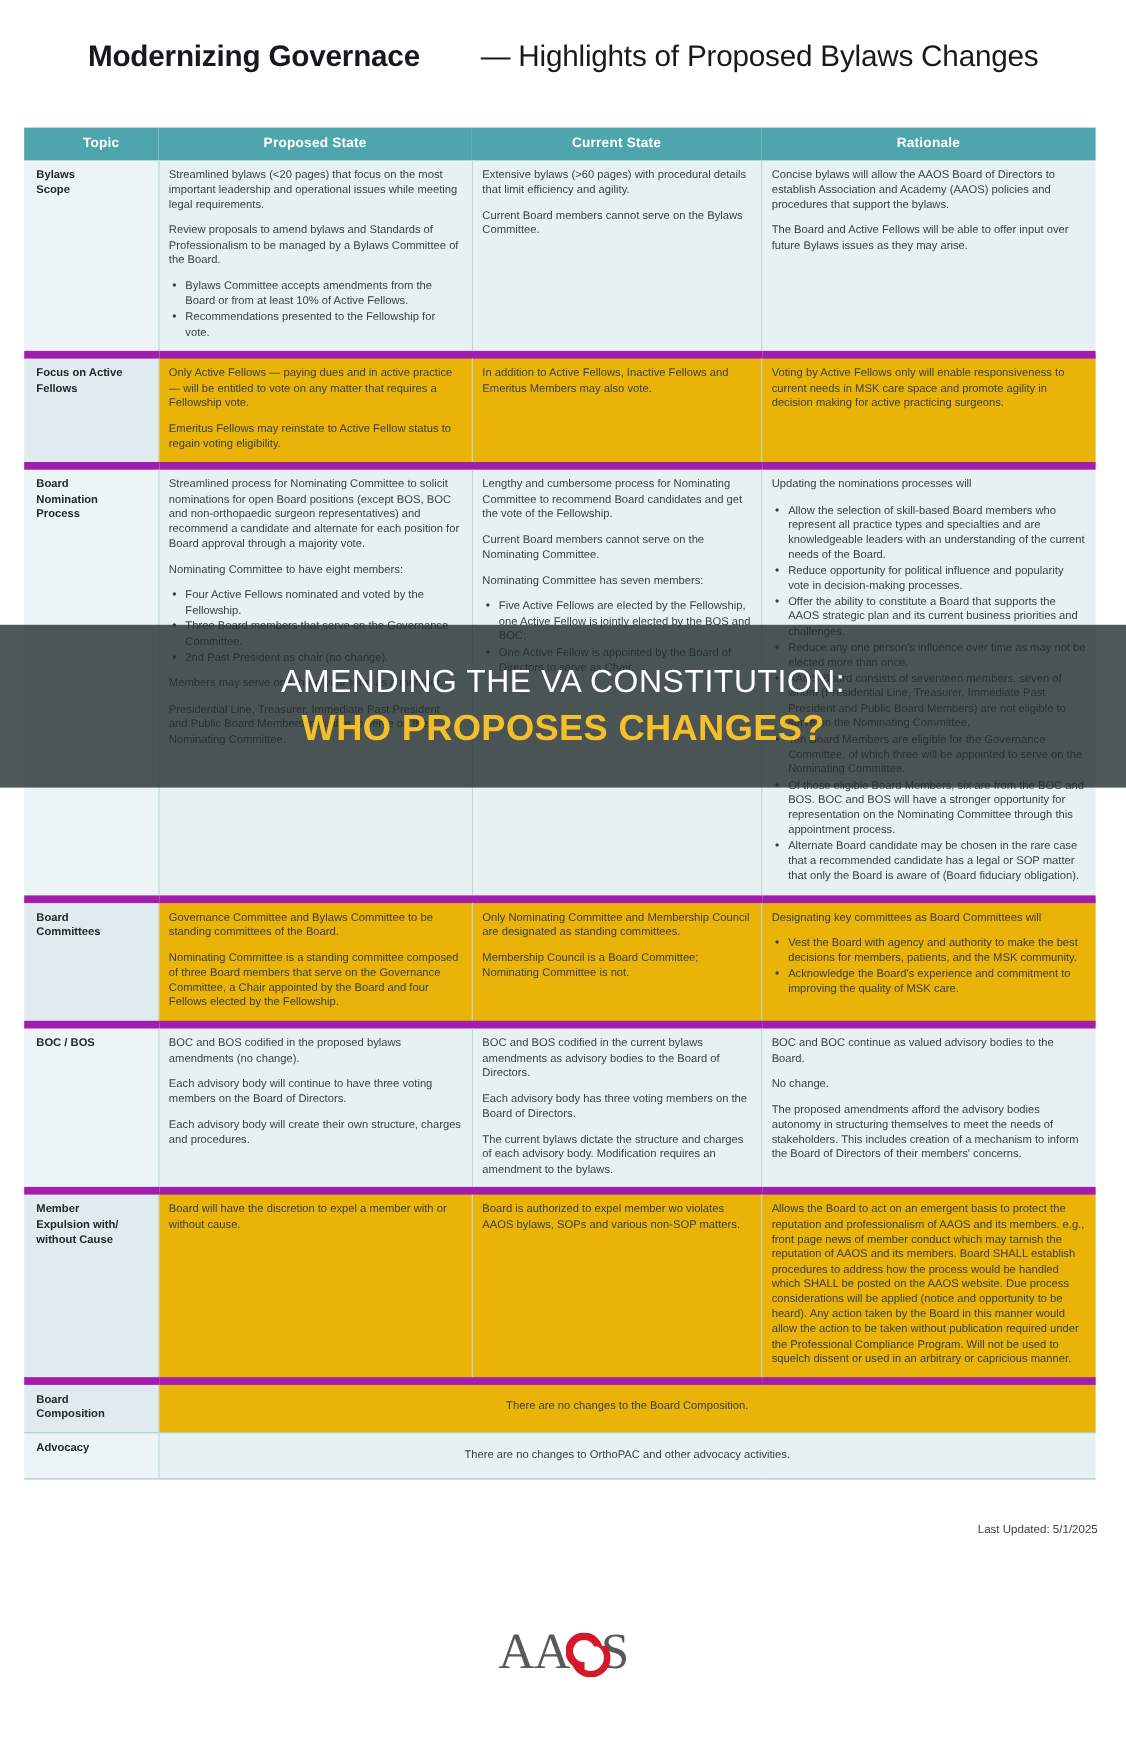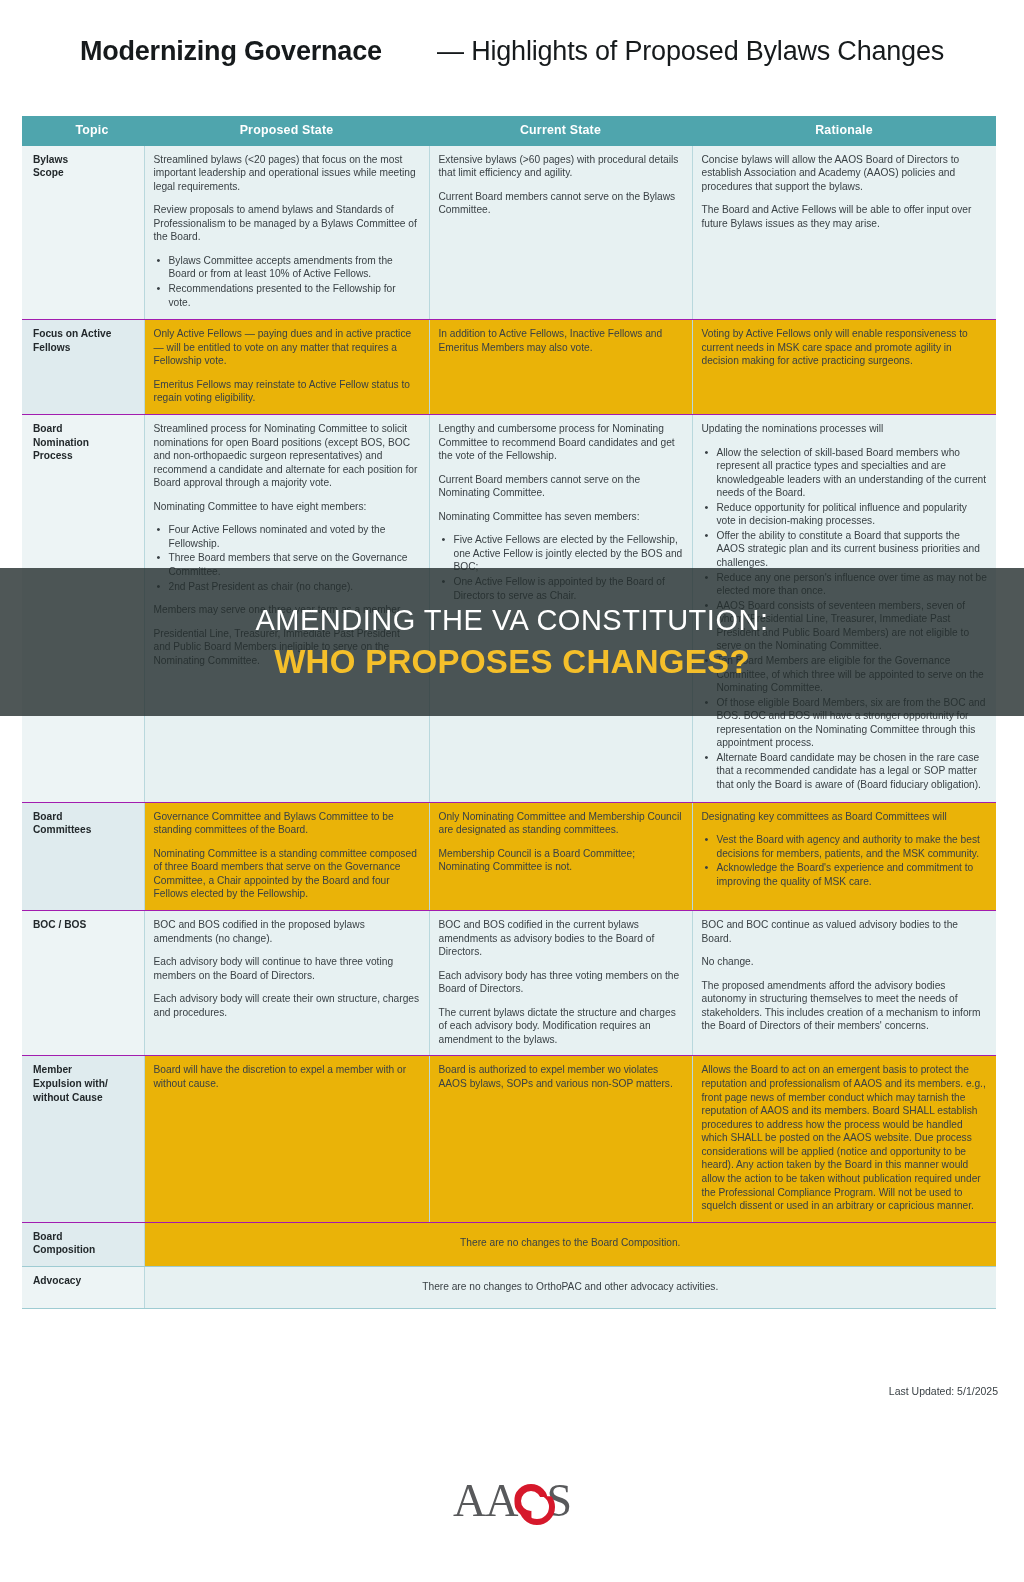"Bylaws" tbody td { border-bottom: 1px solid #a21caf -> 7px solid #a21caf }
